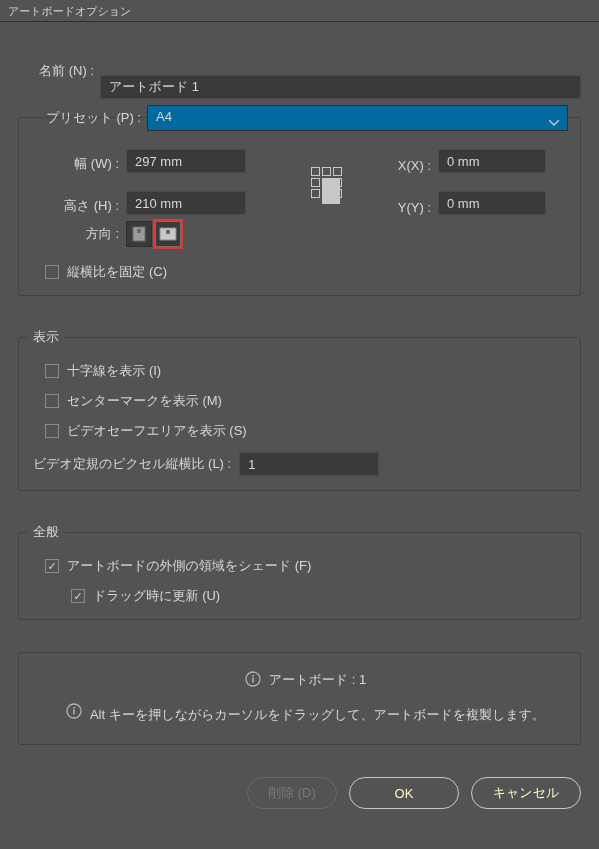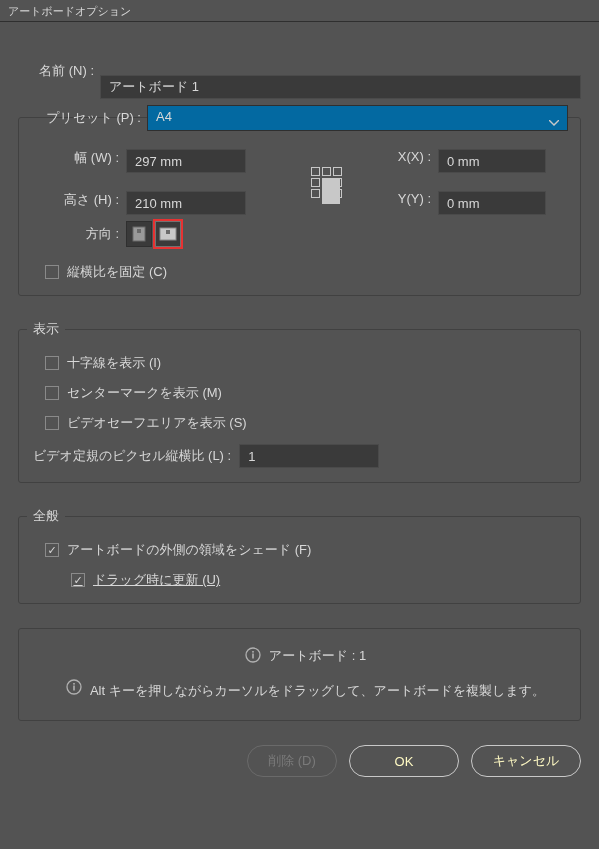"プリセット (P) :" fieldset { margin-bottom: 24px -> 32px }
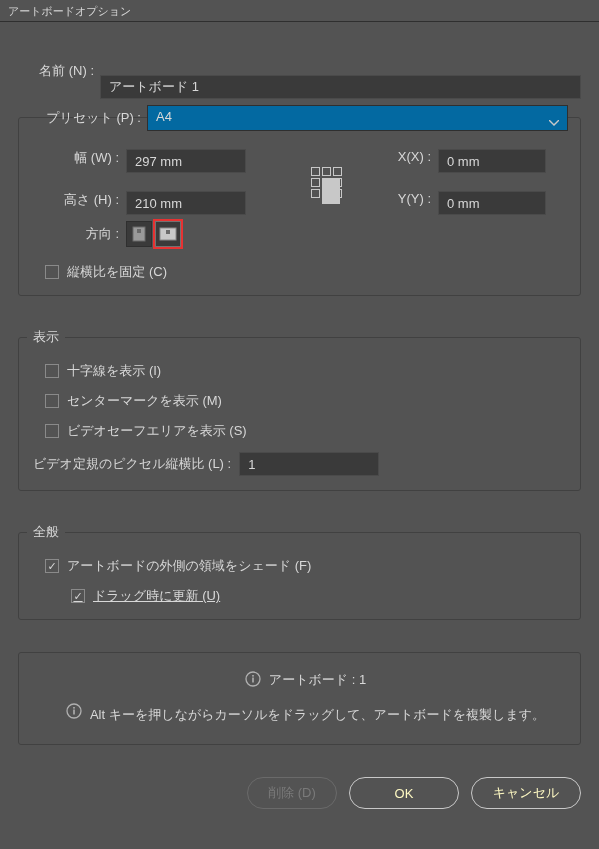"幅 (W) :" .dim-row { align-items: flex-start -> flex-end }
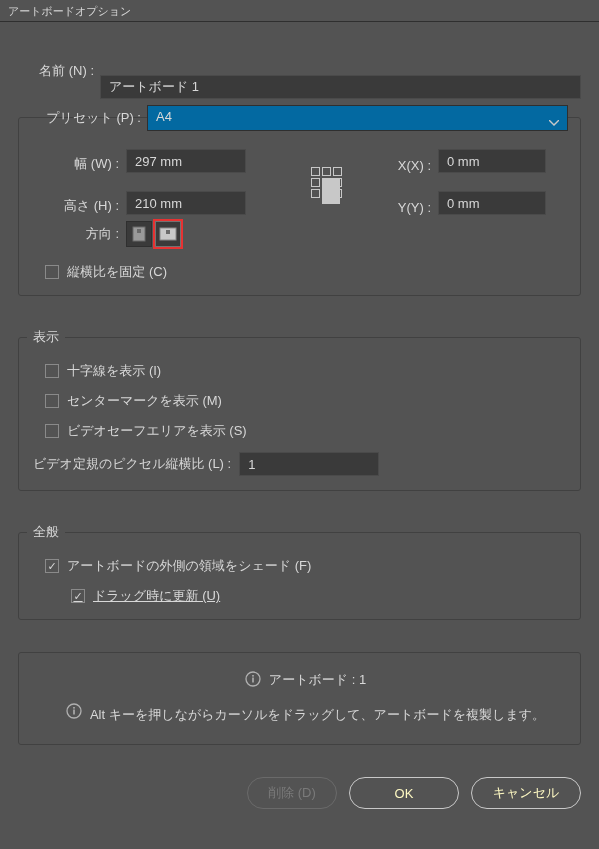"ドラッグ時に更新 (U)" div.chk-row { text-decoration: underline -> none }
